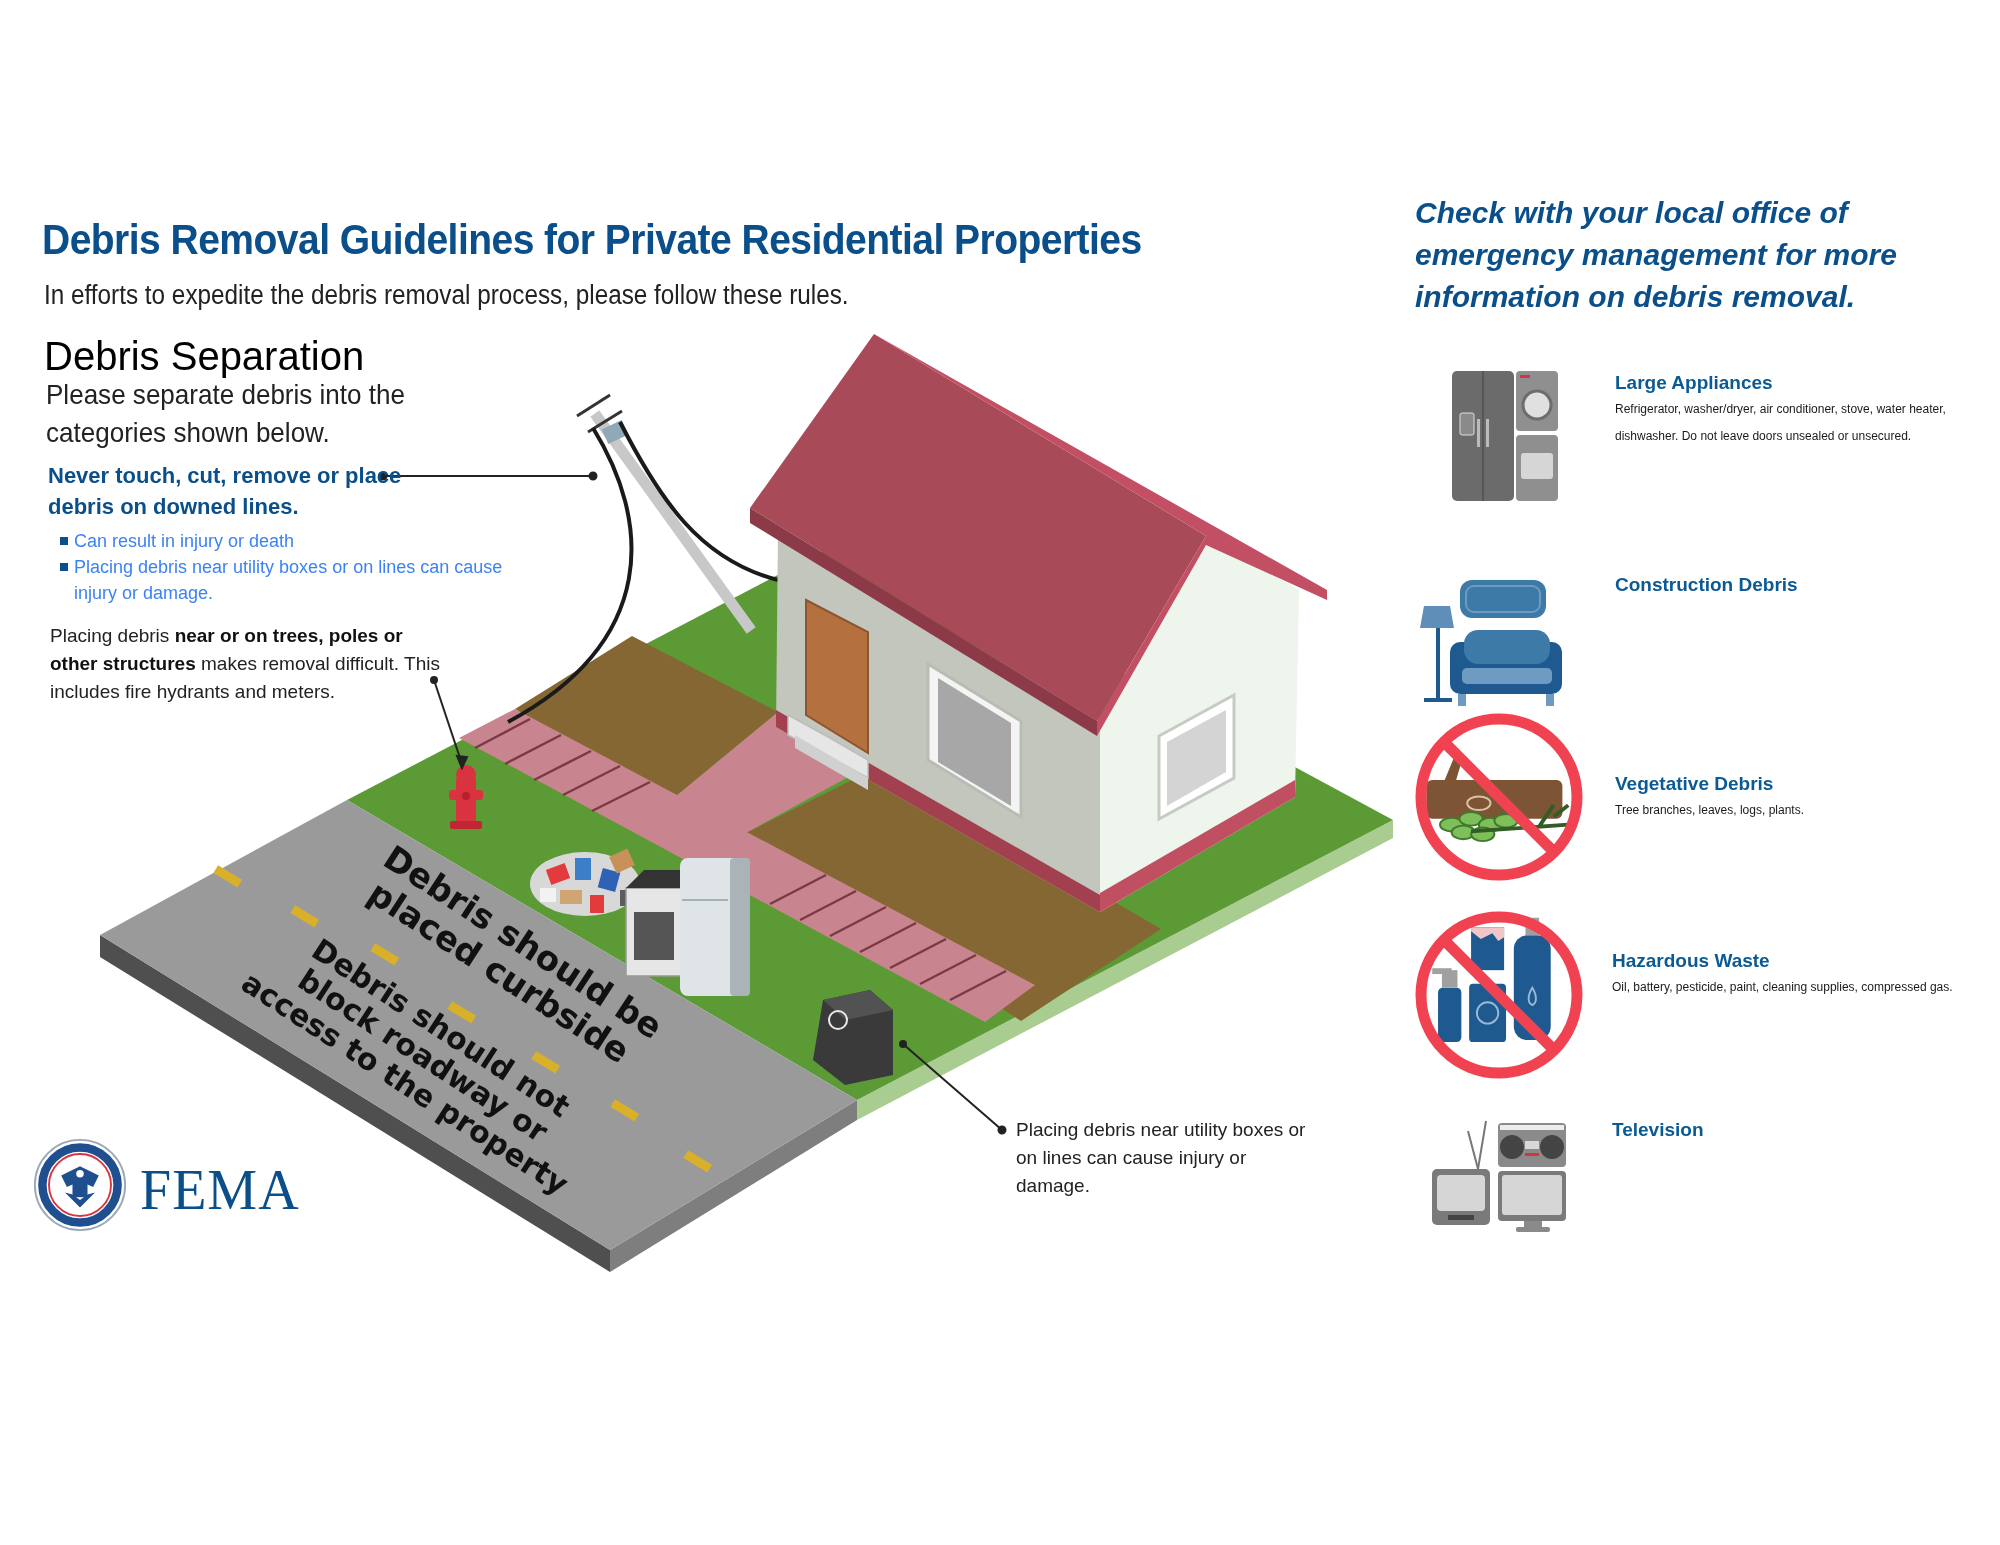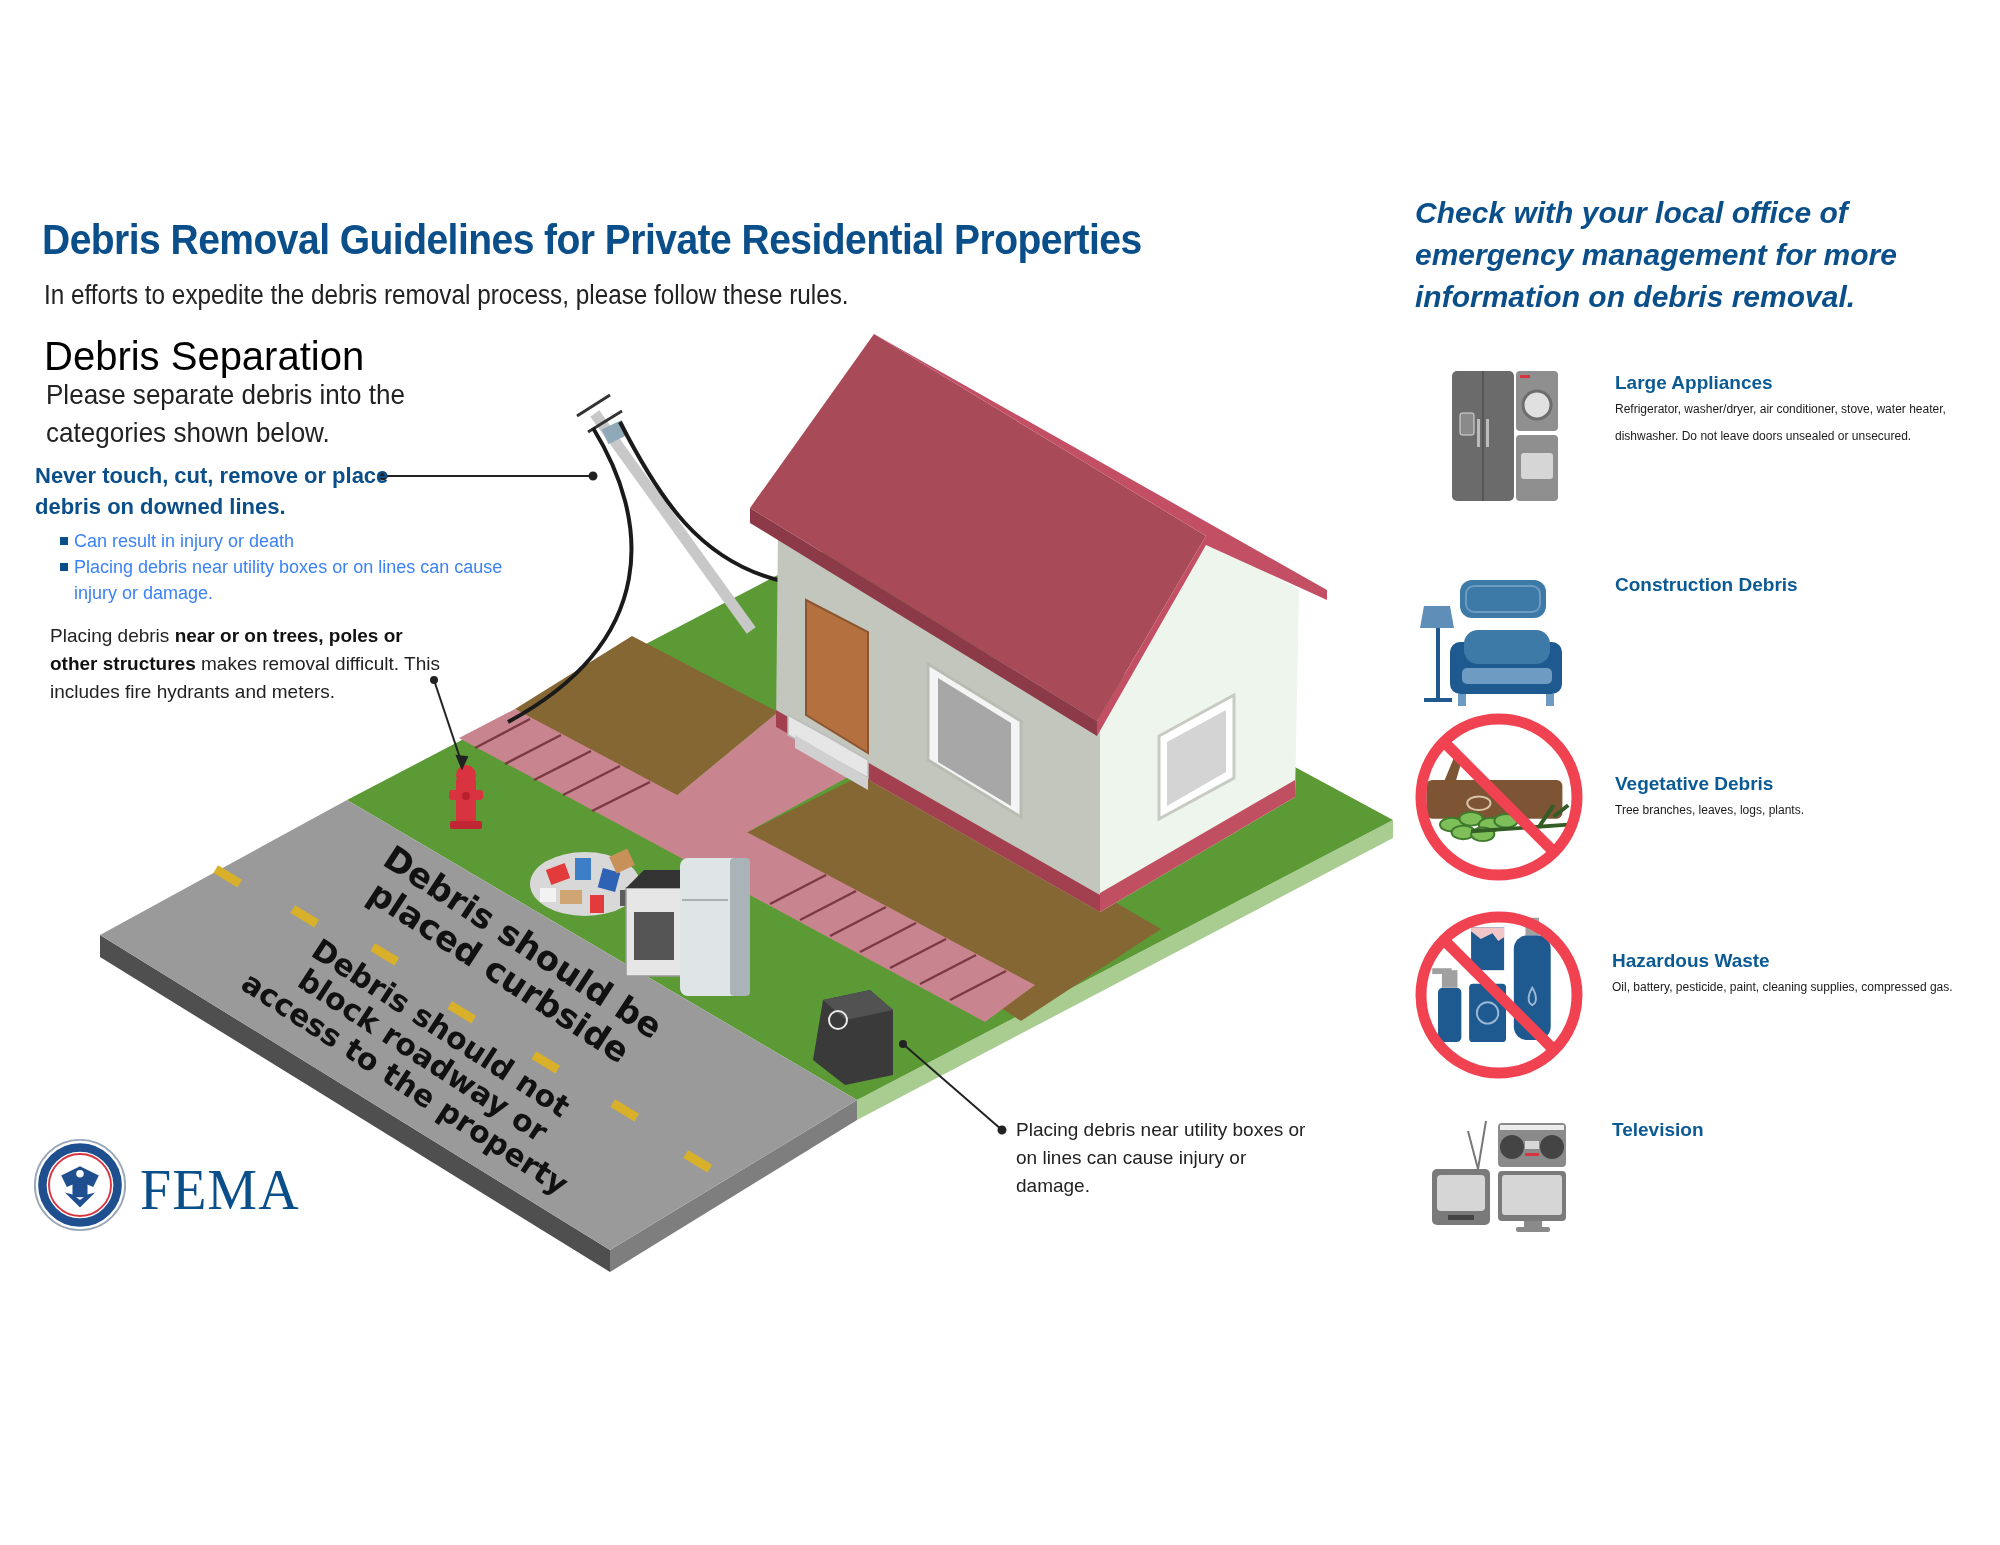"Never touch, cut, remove or" .warn-head { left: 35px -> 48px }
